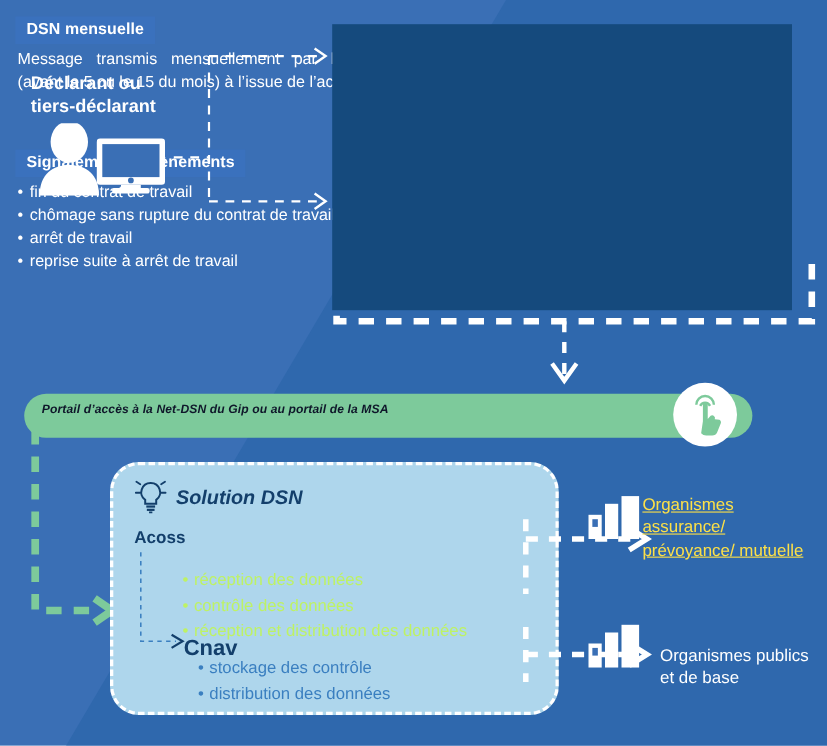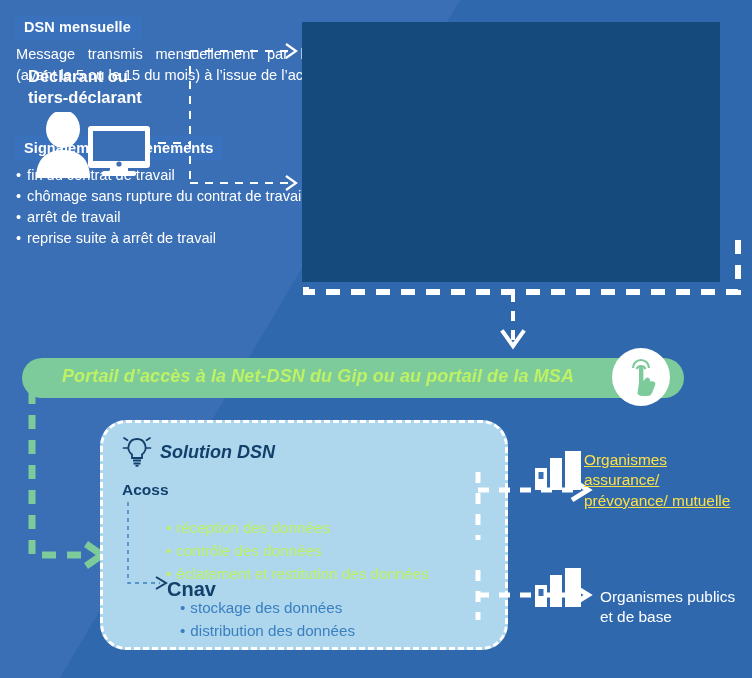"Portail d’accès à la Net-DSN" #portal-banner-text { color: #bef264 -> #0f172a; font-size: 18px -> 11px; margin-left: 24px -> none }
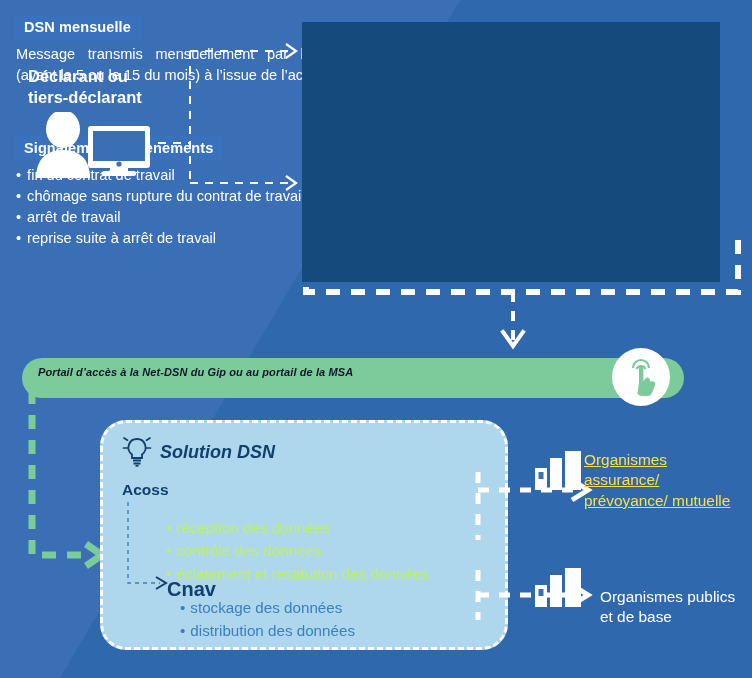"éclatement et restitution des données" li { text: éclatement et restitution -> réception et distribution }
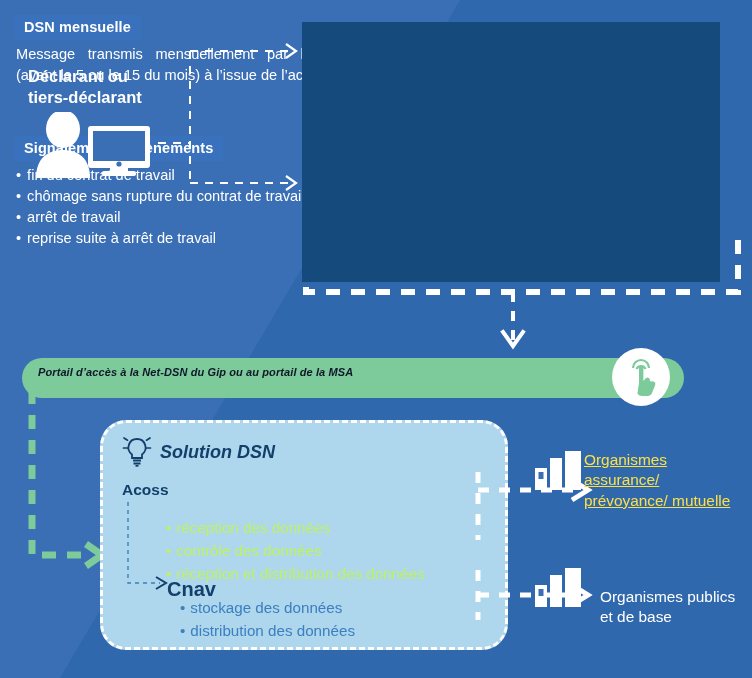"stockage des données" li { text: données -> contrôle }
